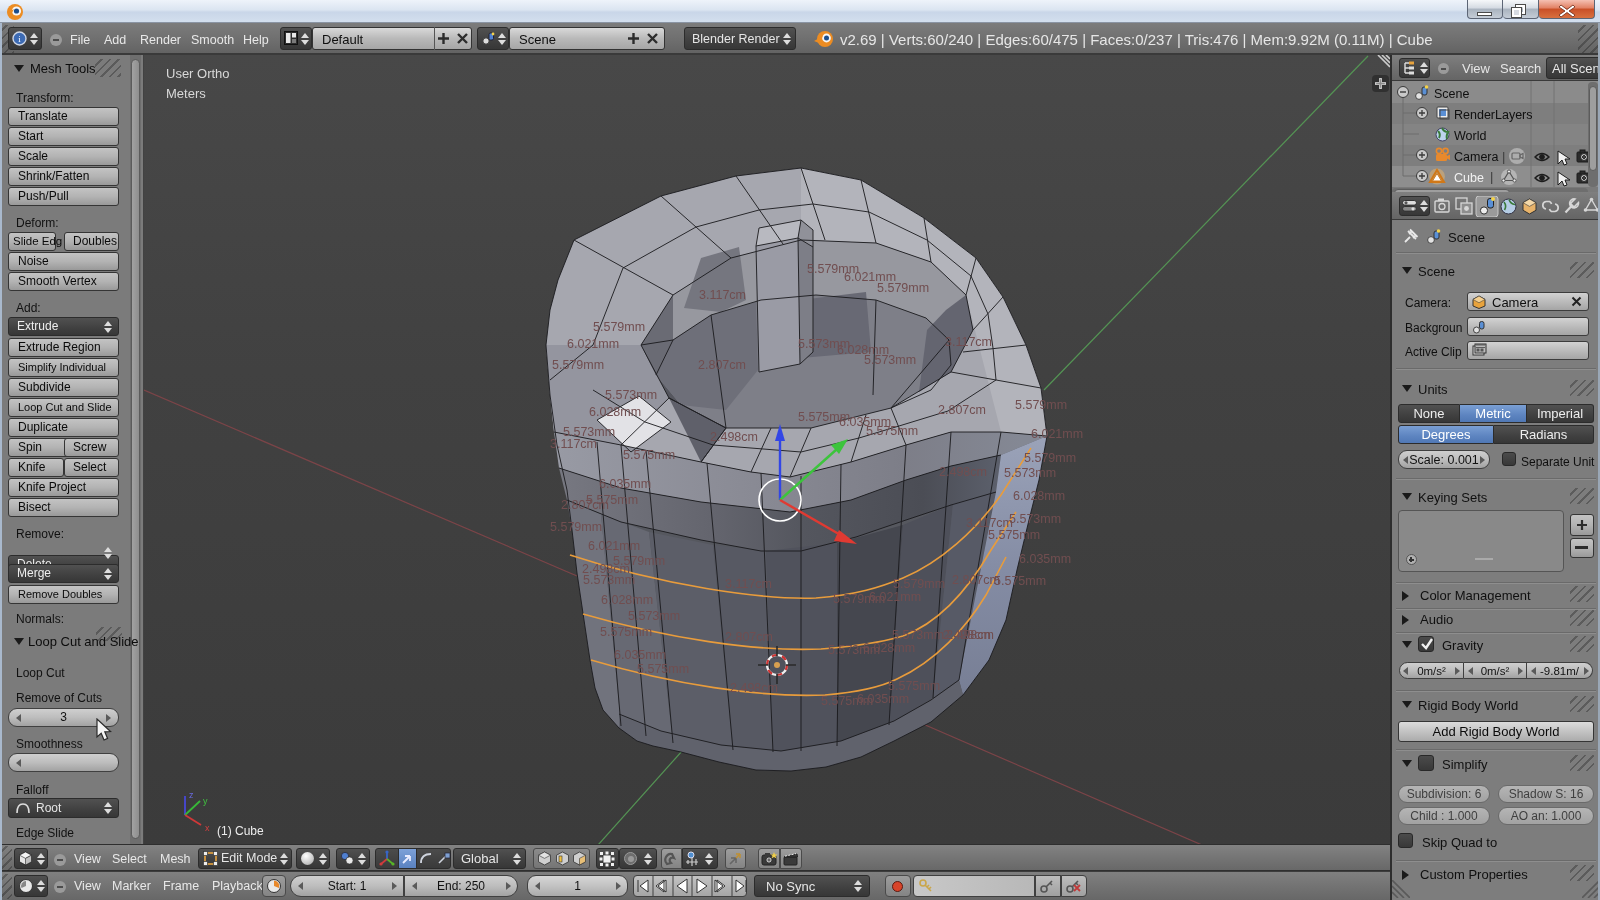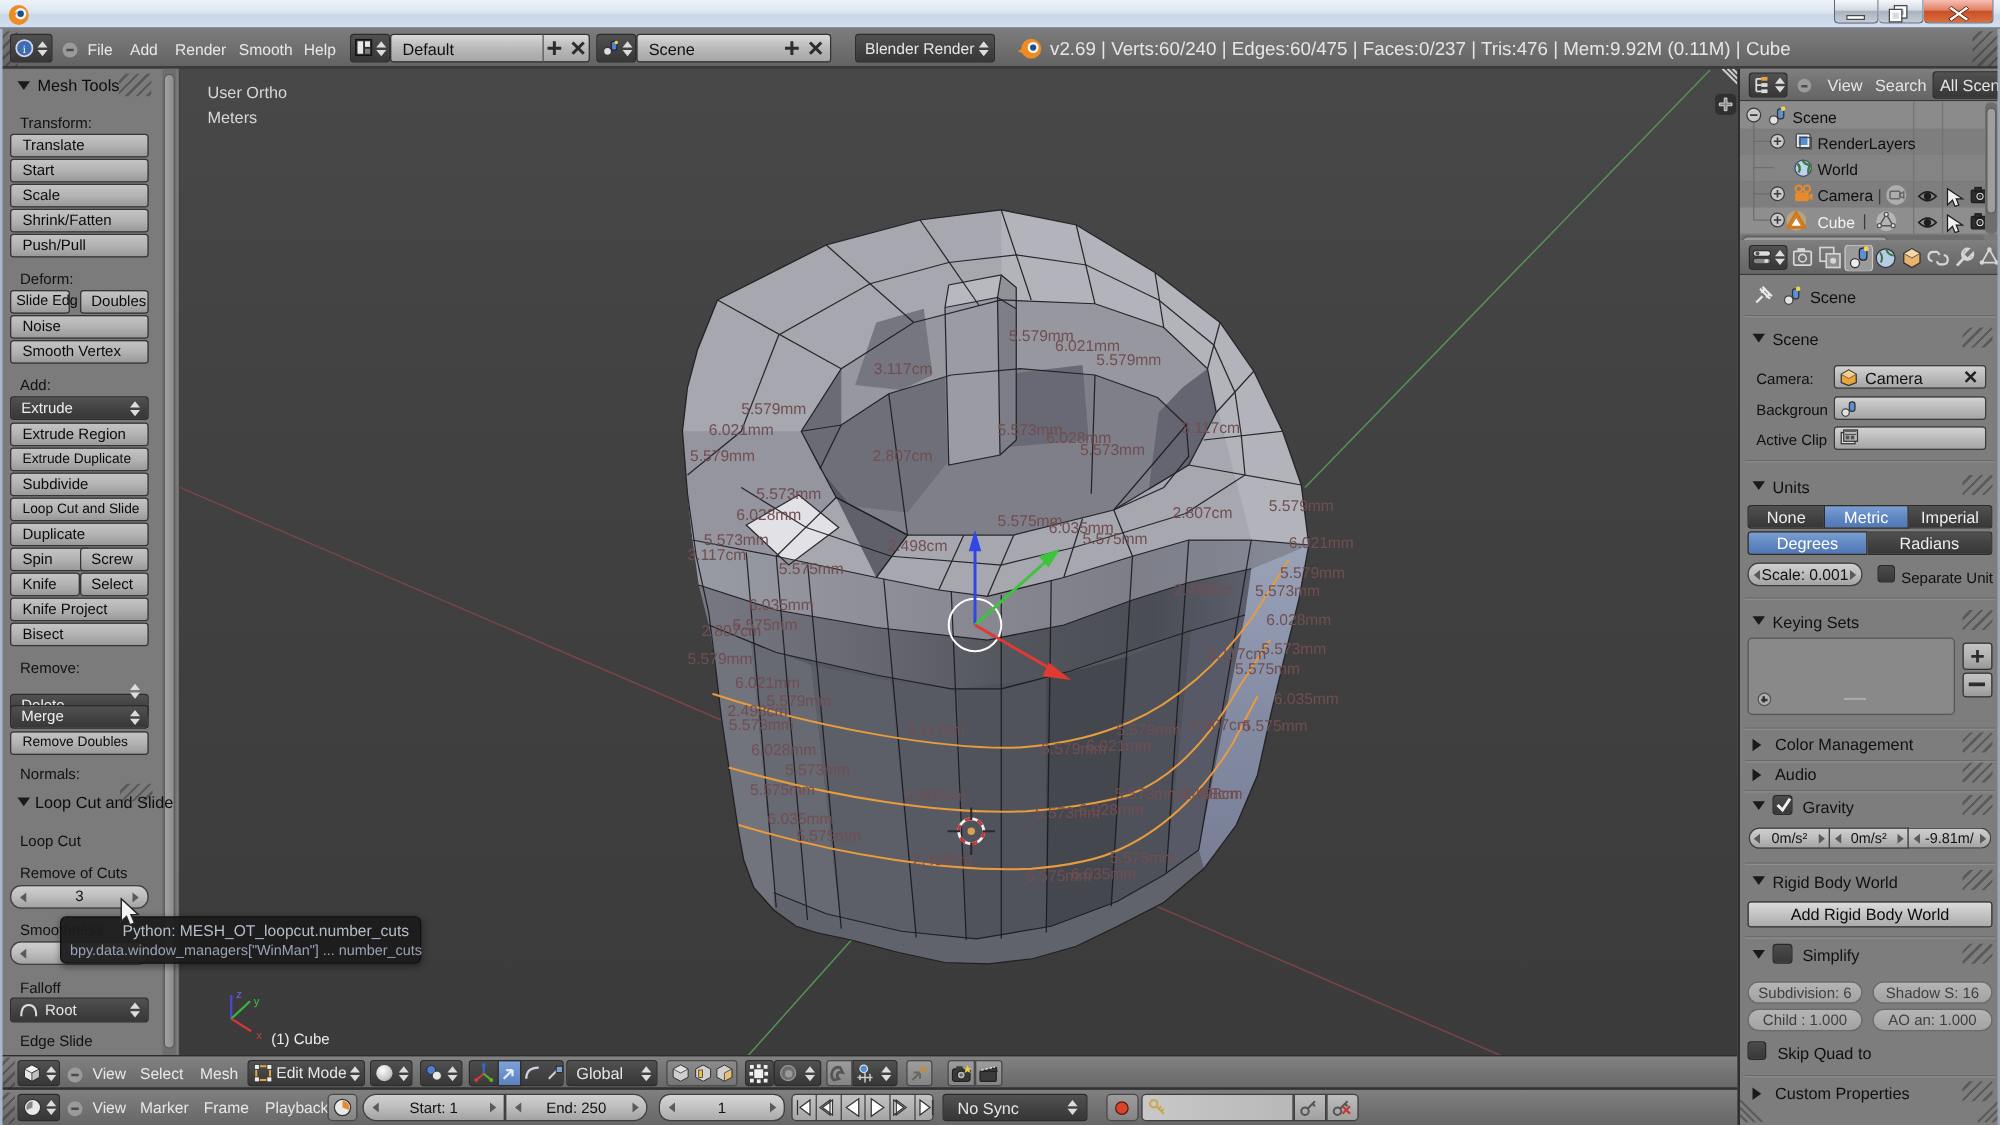"Extrude Duplicate" div.tsbtn { text: Extrude Duplicate -> Simplify Individual }
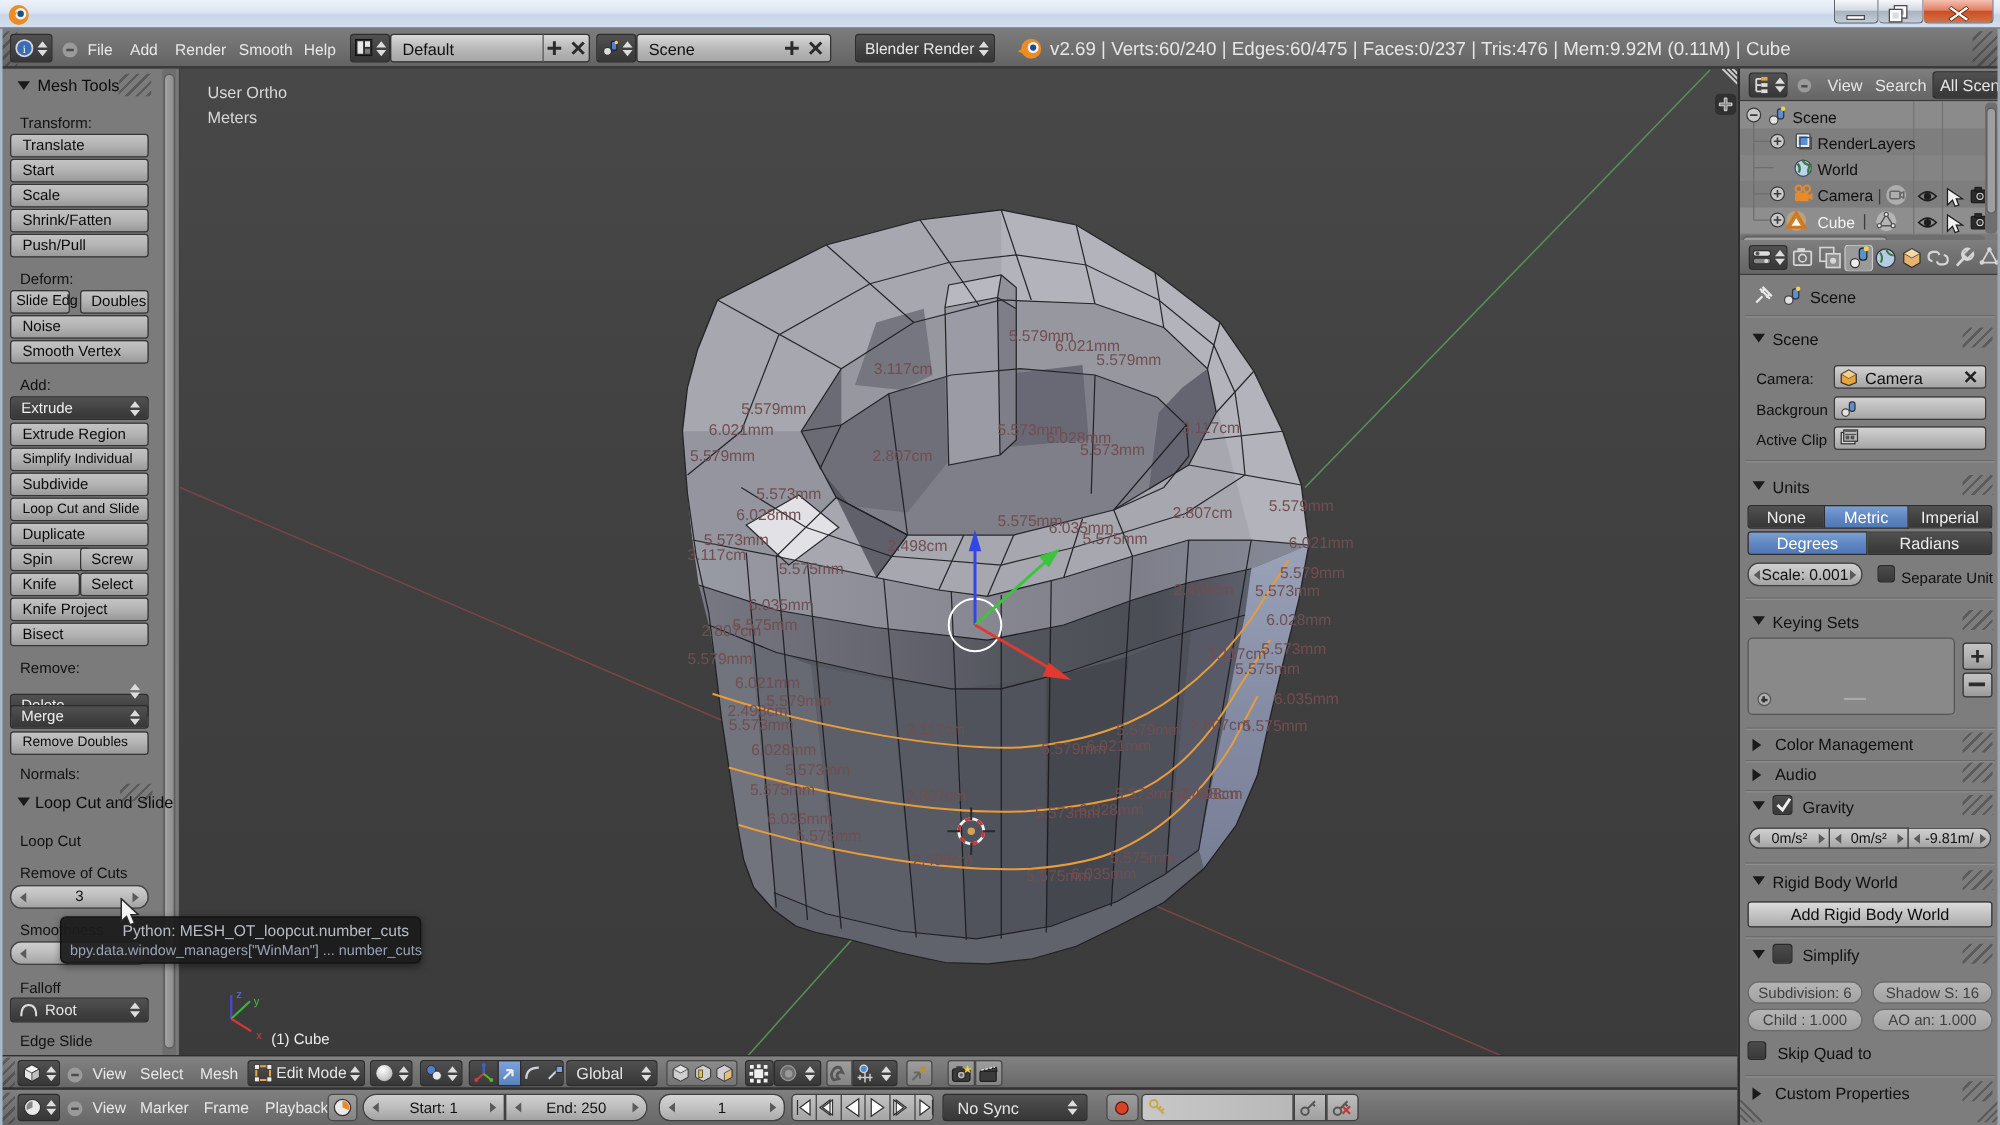"Python: MESH_OT_loopcut.number_cuts" div.abs { html: <div> <div>Python: MESH_OT_loopcut.number_cuts</div> <div>bpy.data.window_managers["WinMan"] ... number_cuts</div> </div> -> none }
